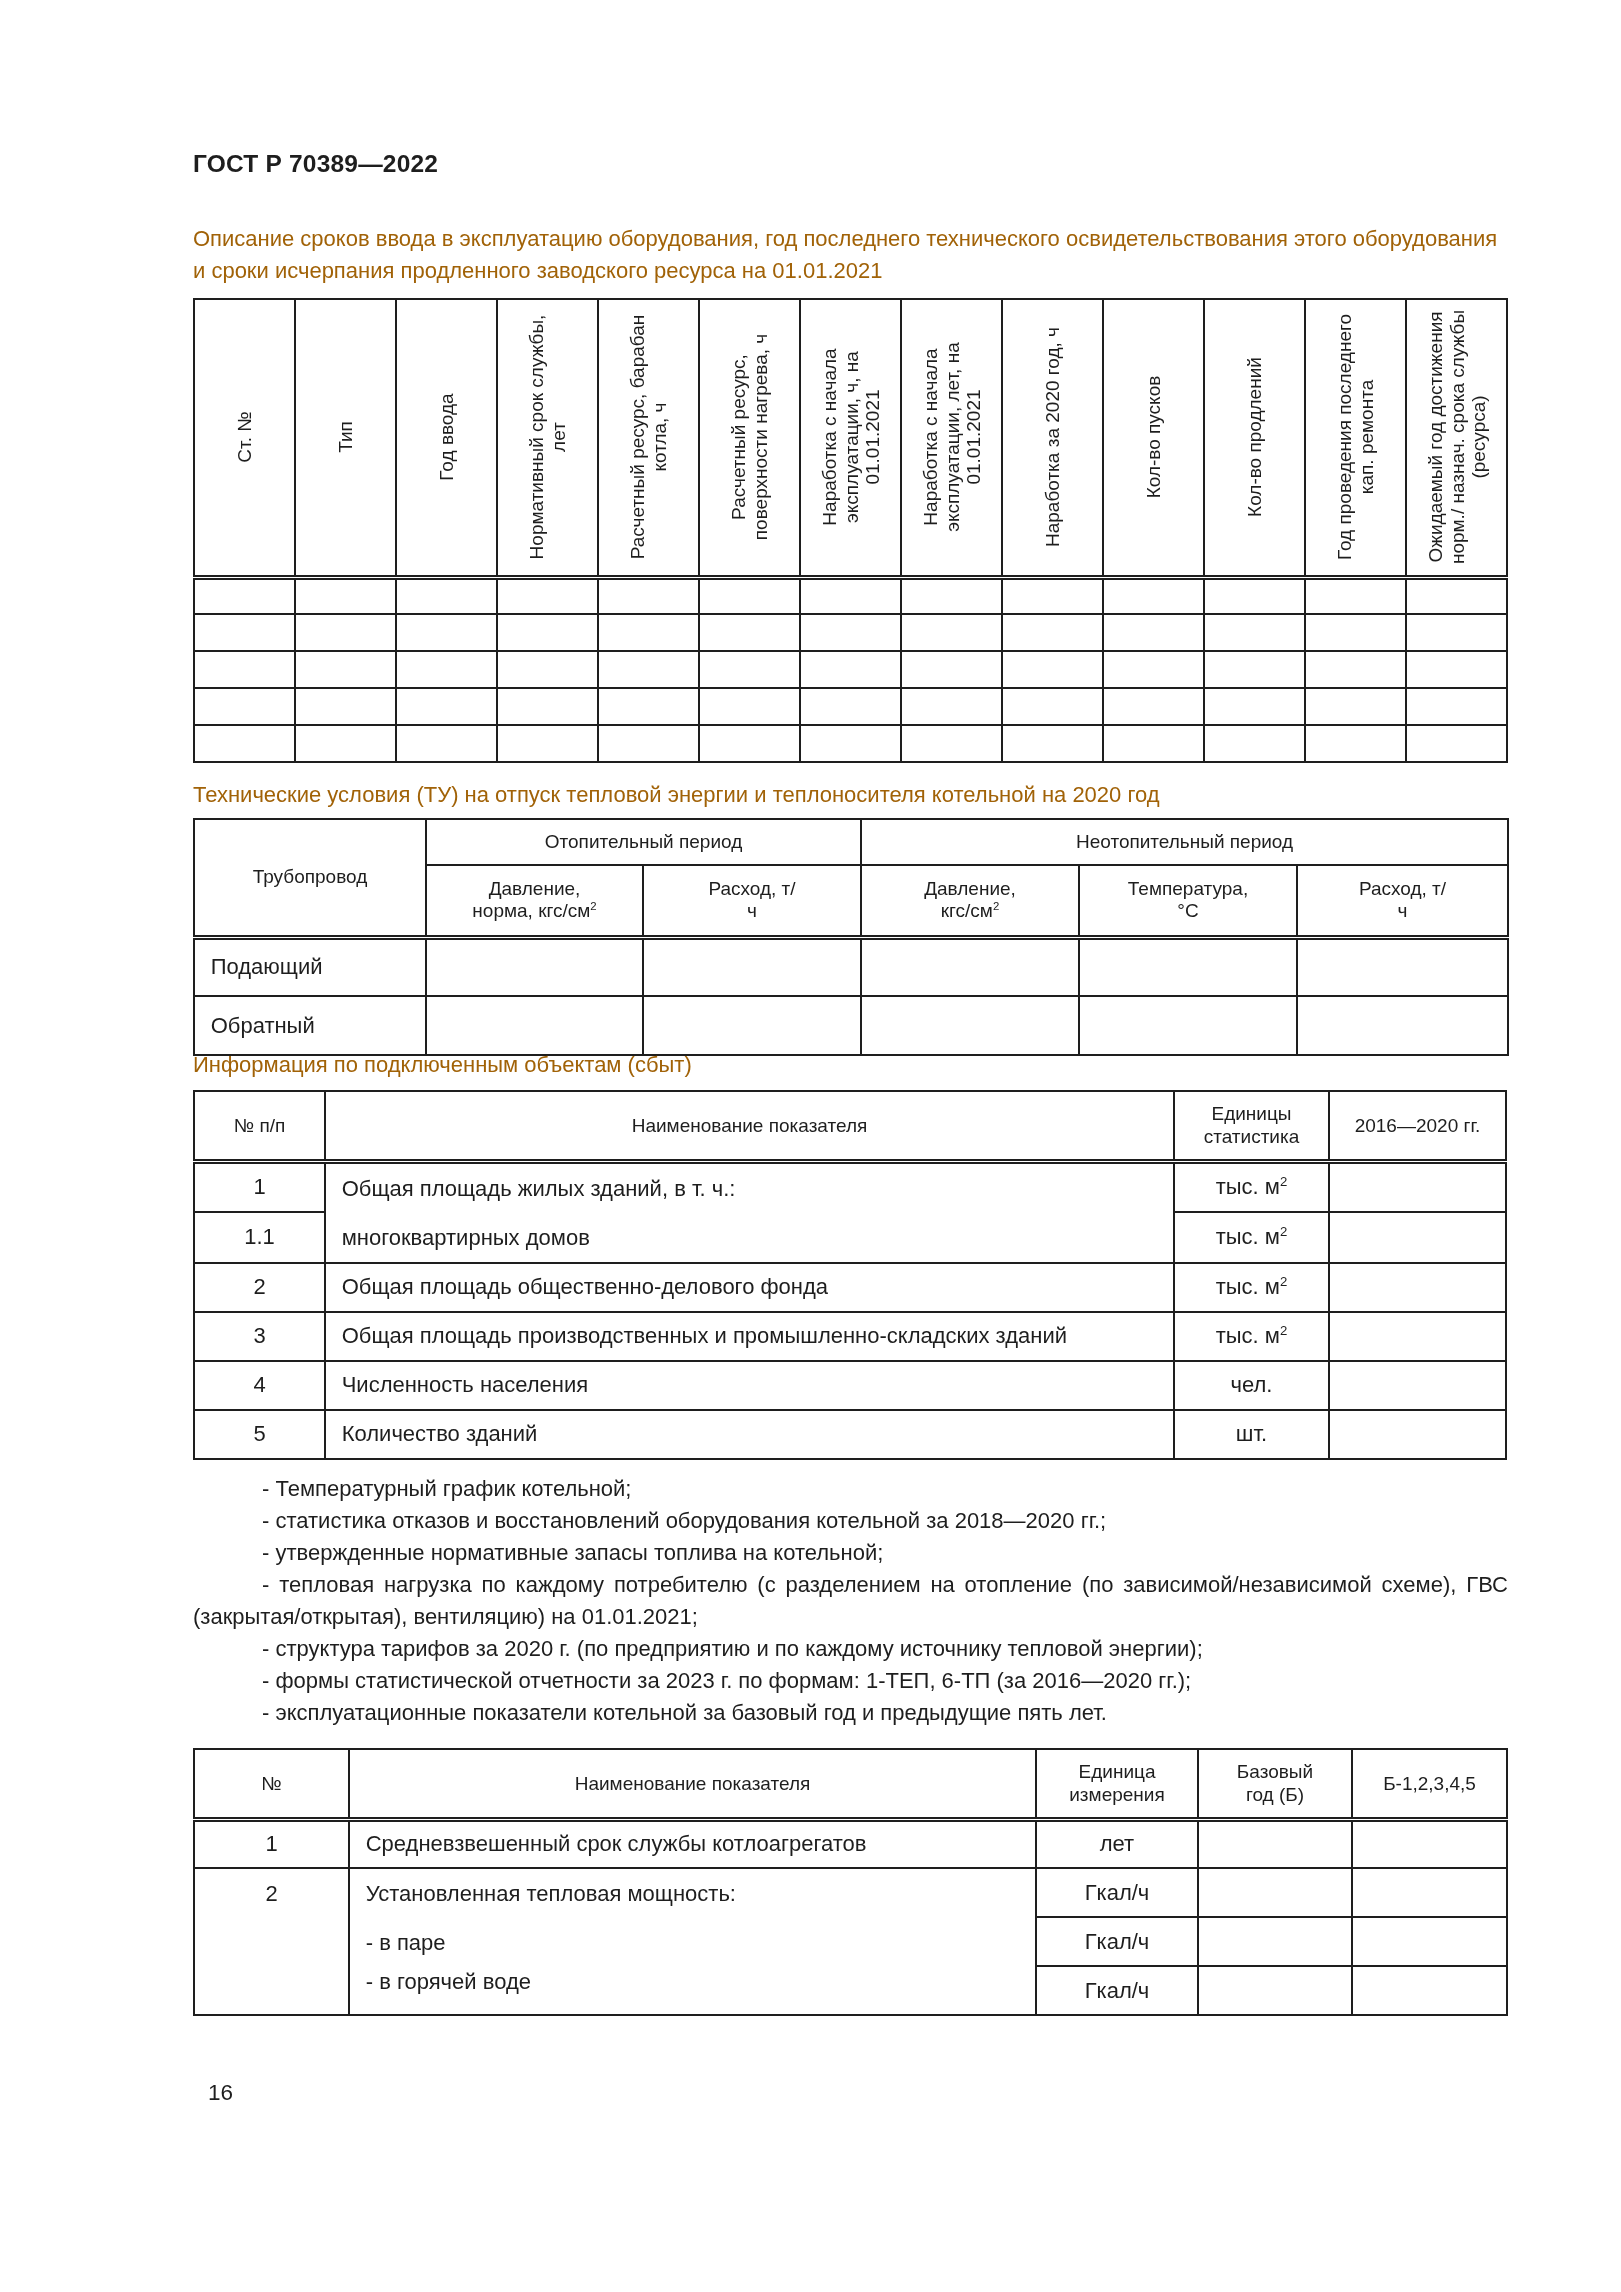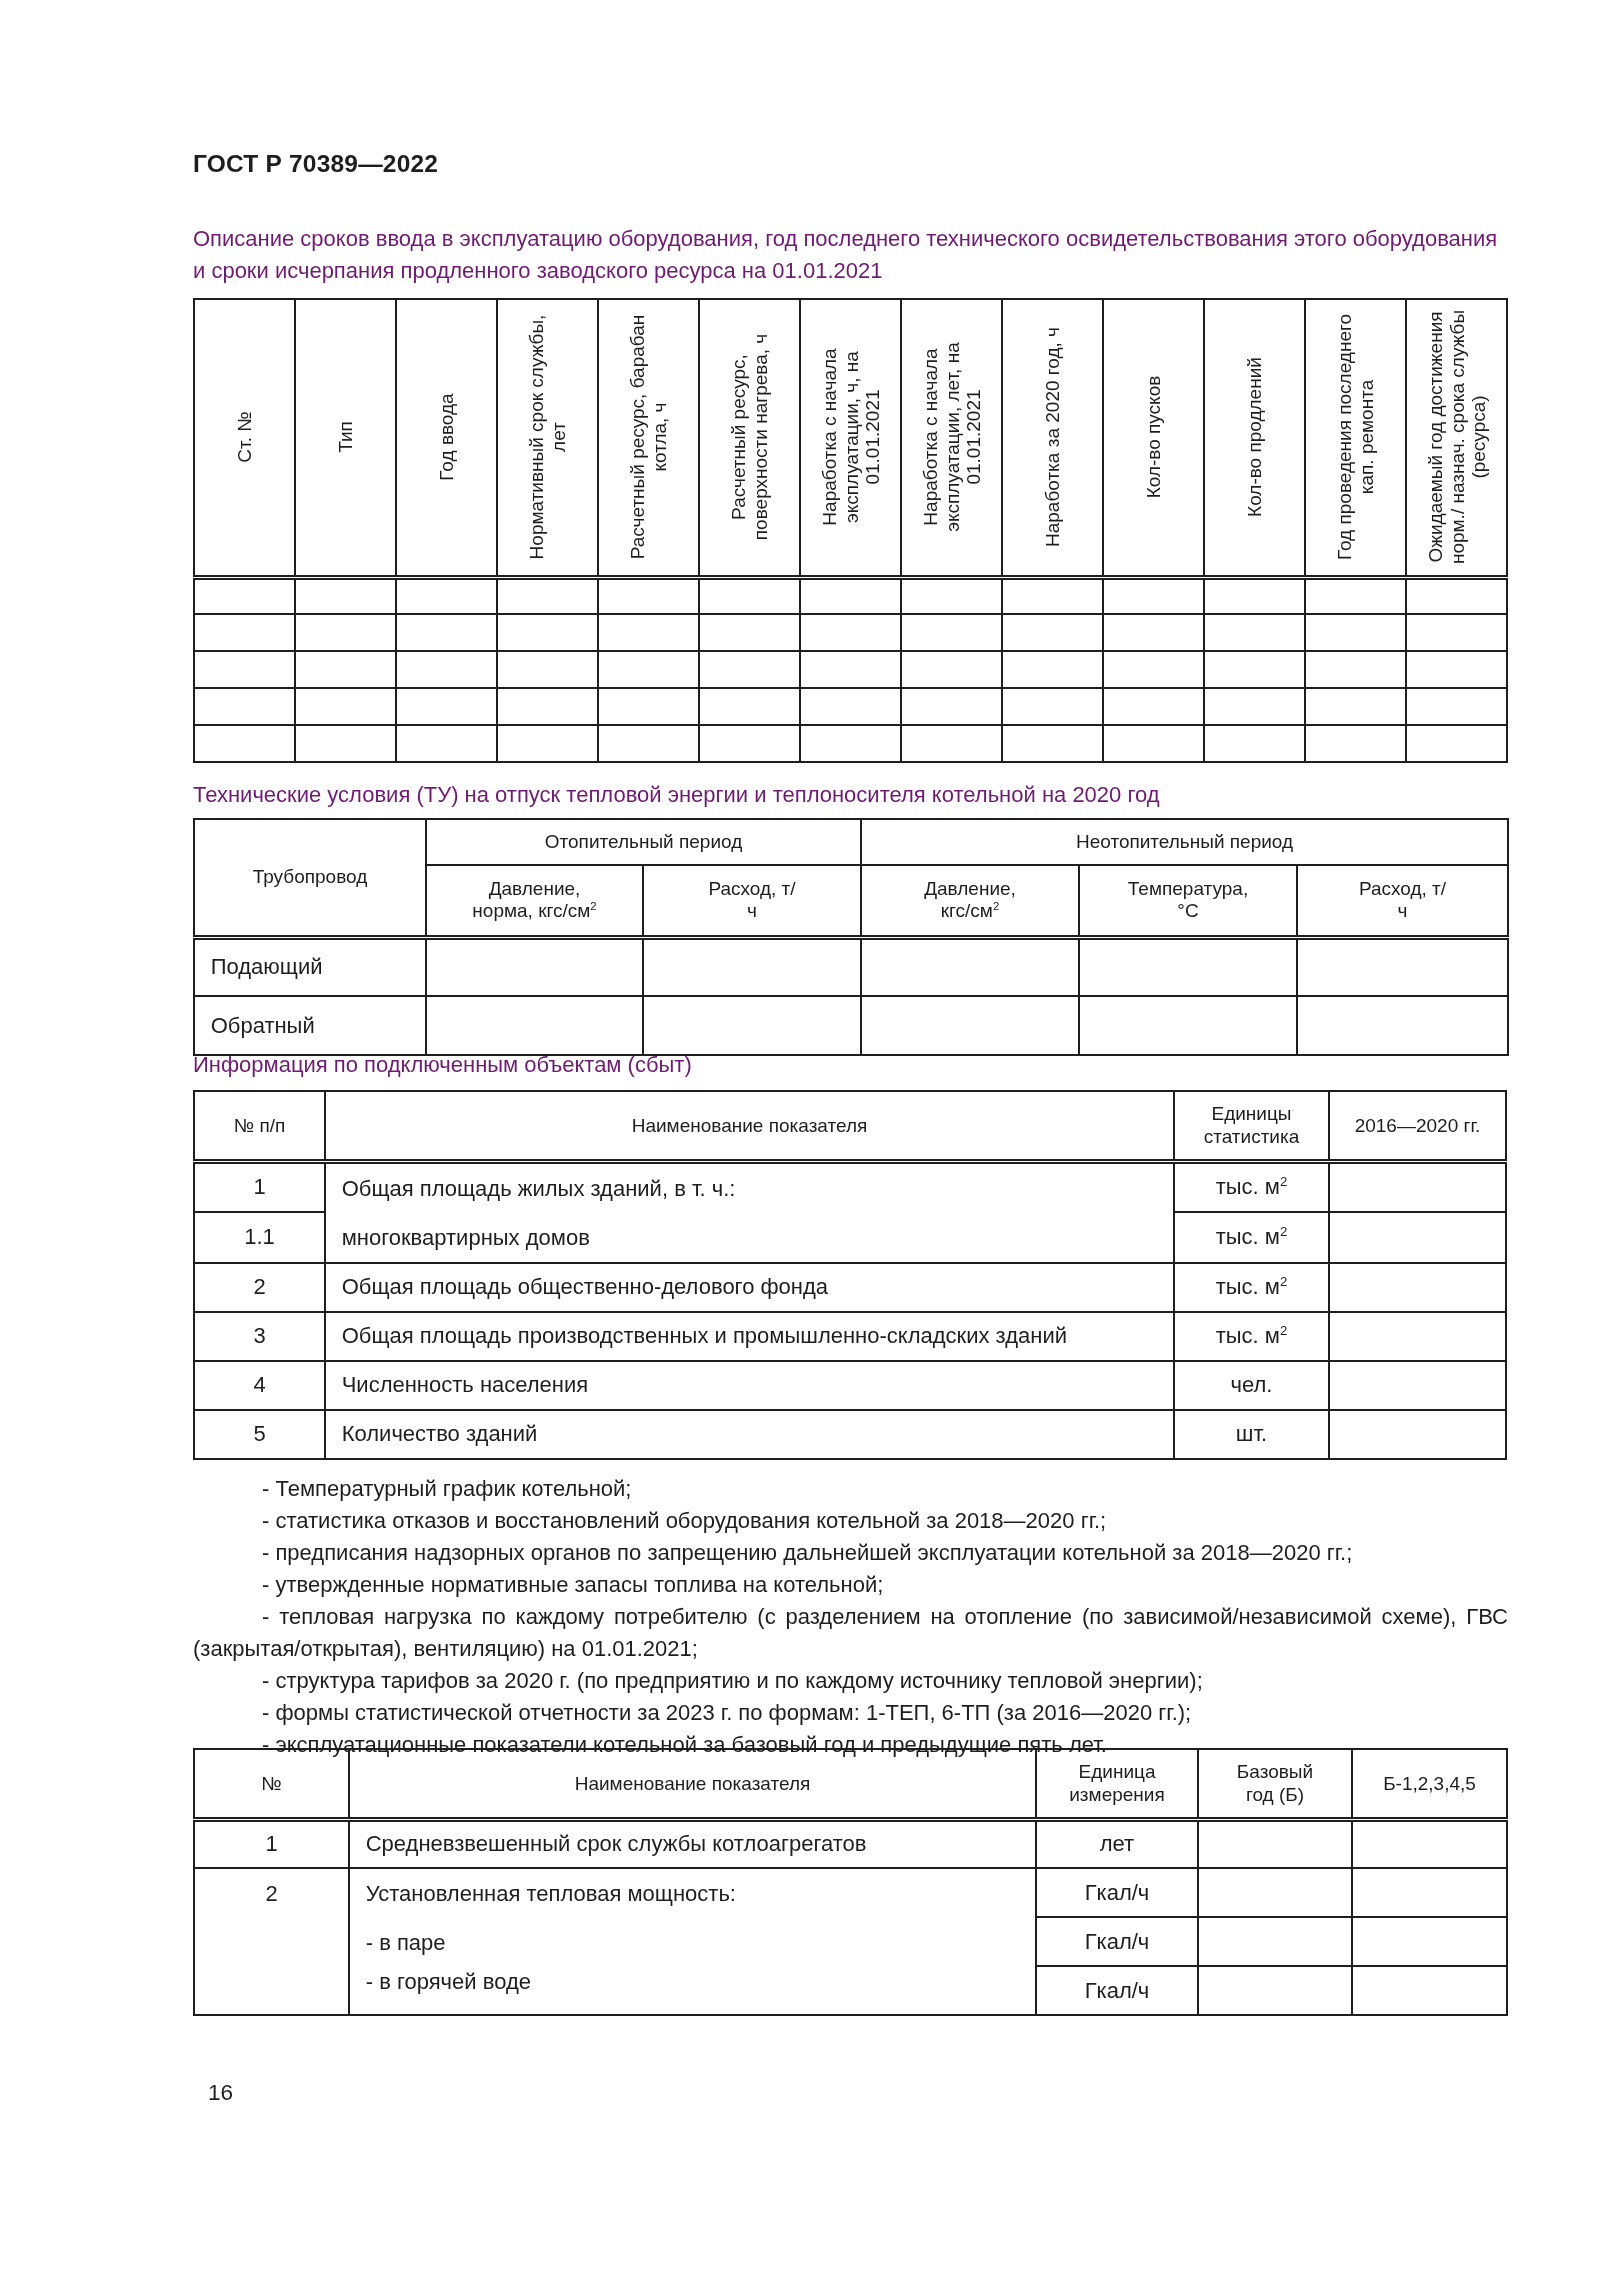"Описание сроков ввода в эксплуатацию" .caption { color: #701a75 -> #a16207 }
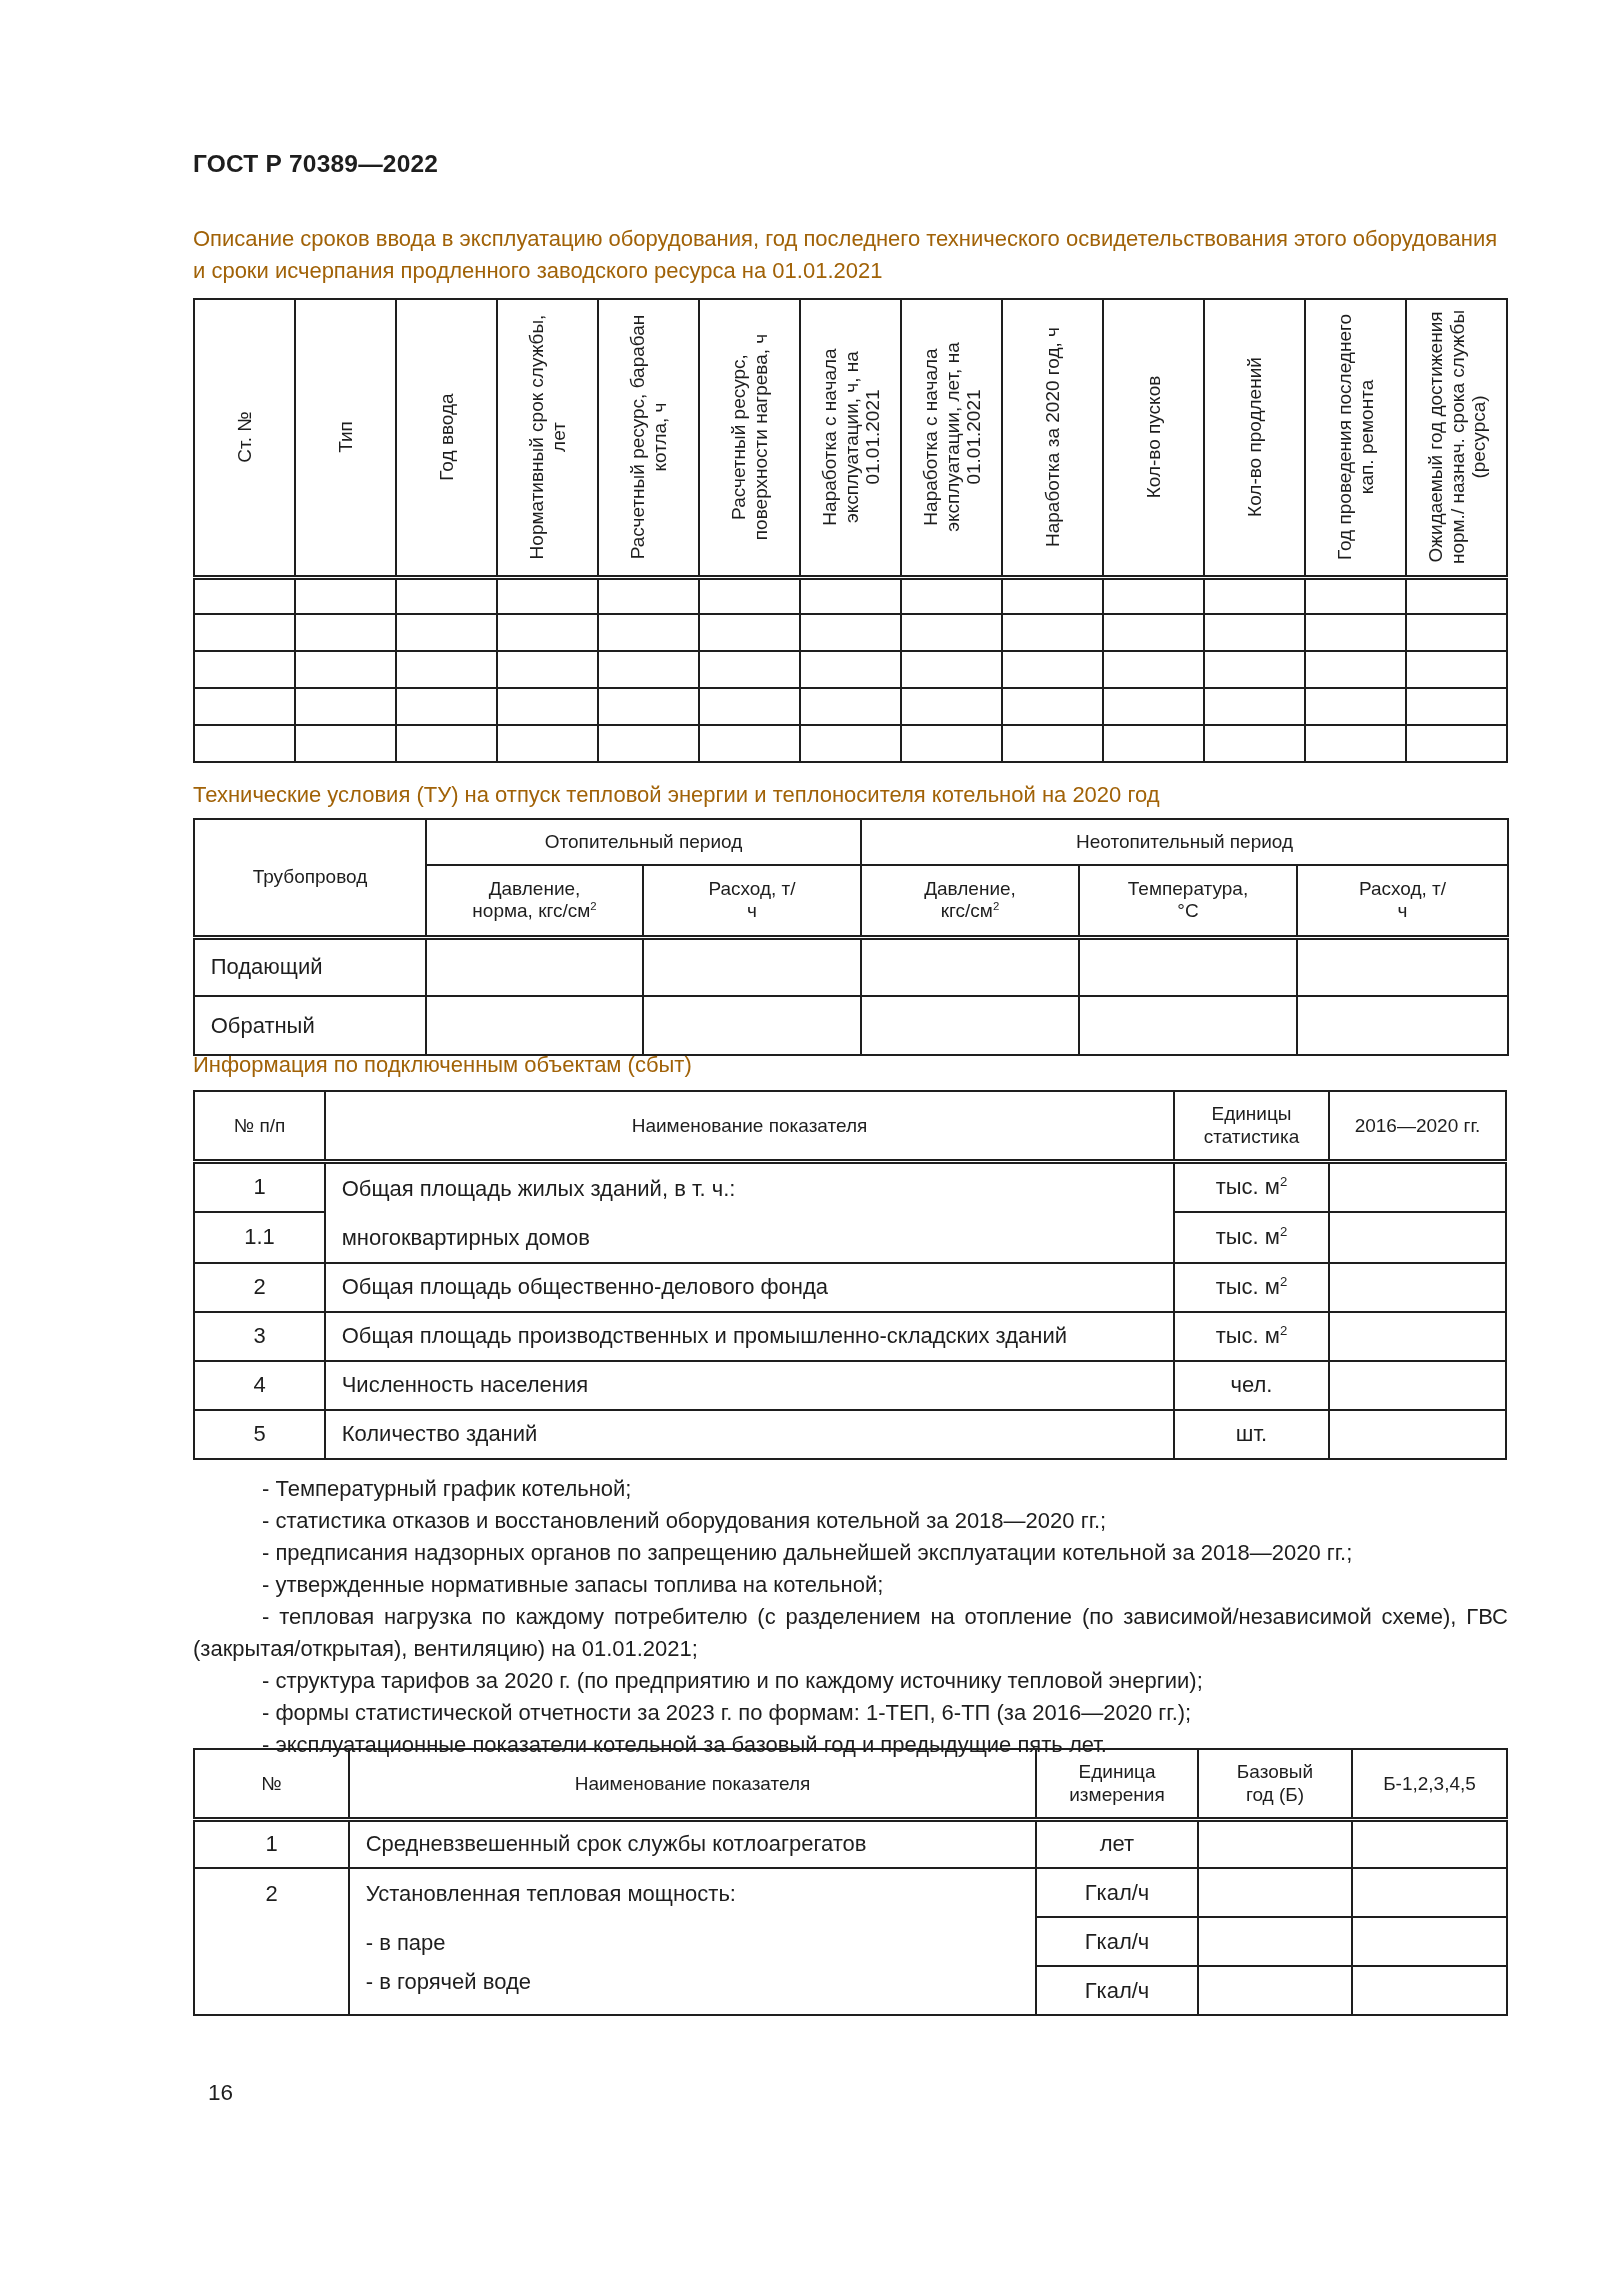"- предписания надзорных органов по" p { html: <p>- предписания надзорных органов по запрещению дальнейшей эксплуатации котельной за 2018—2020 гг.;</p> -> none }
